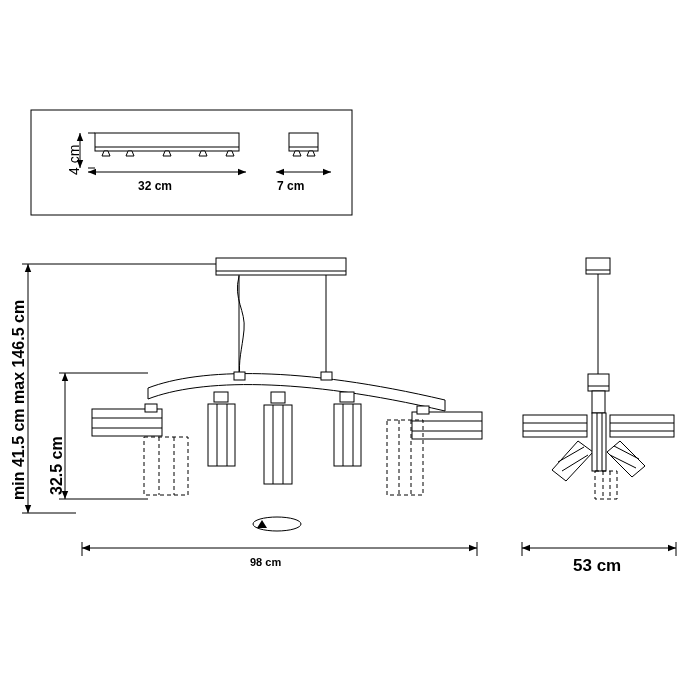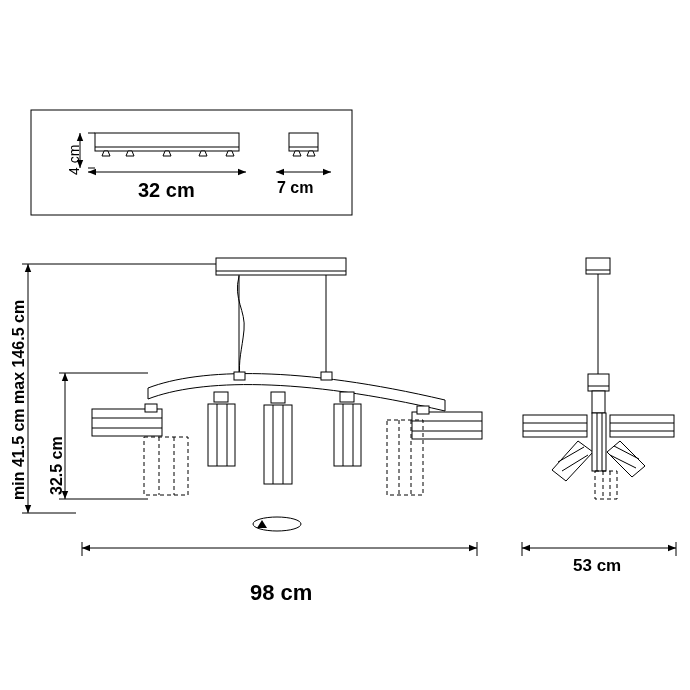"32 cm" div.dim-label { font-size: 20px -> 12px }
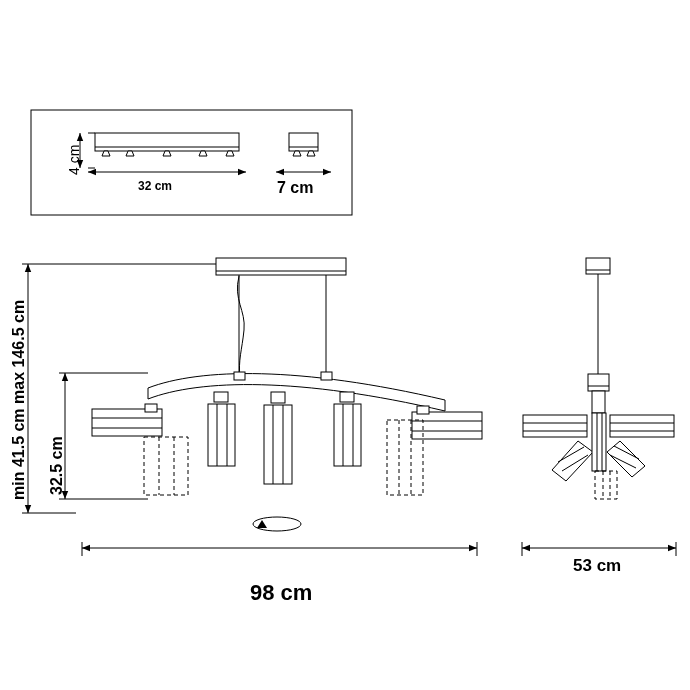"7 cm" div.dim-label { font-size: 16px -> 12px }
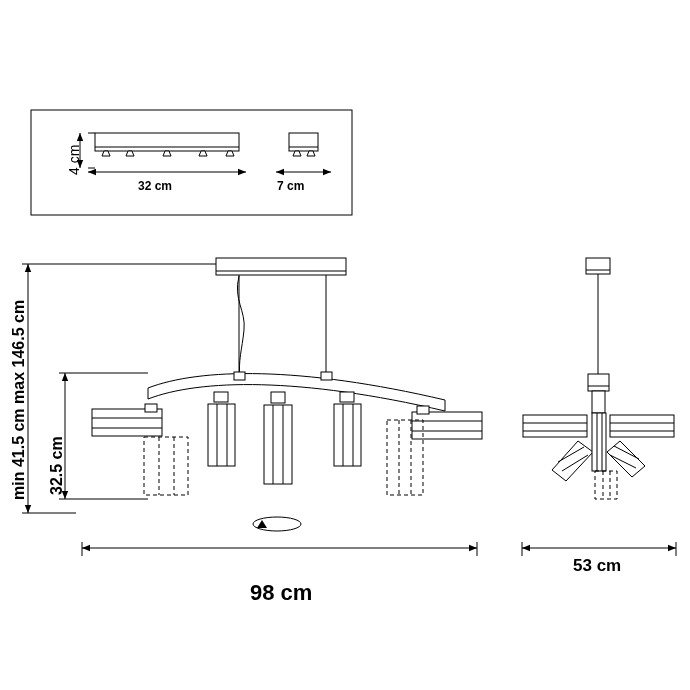"98 cm" div.dim-label { font-size: 22px -> 11px; margin-top: 24px -> none }
